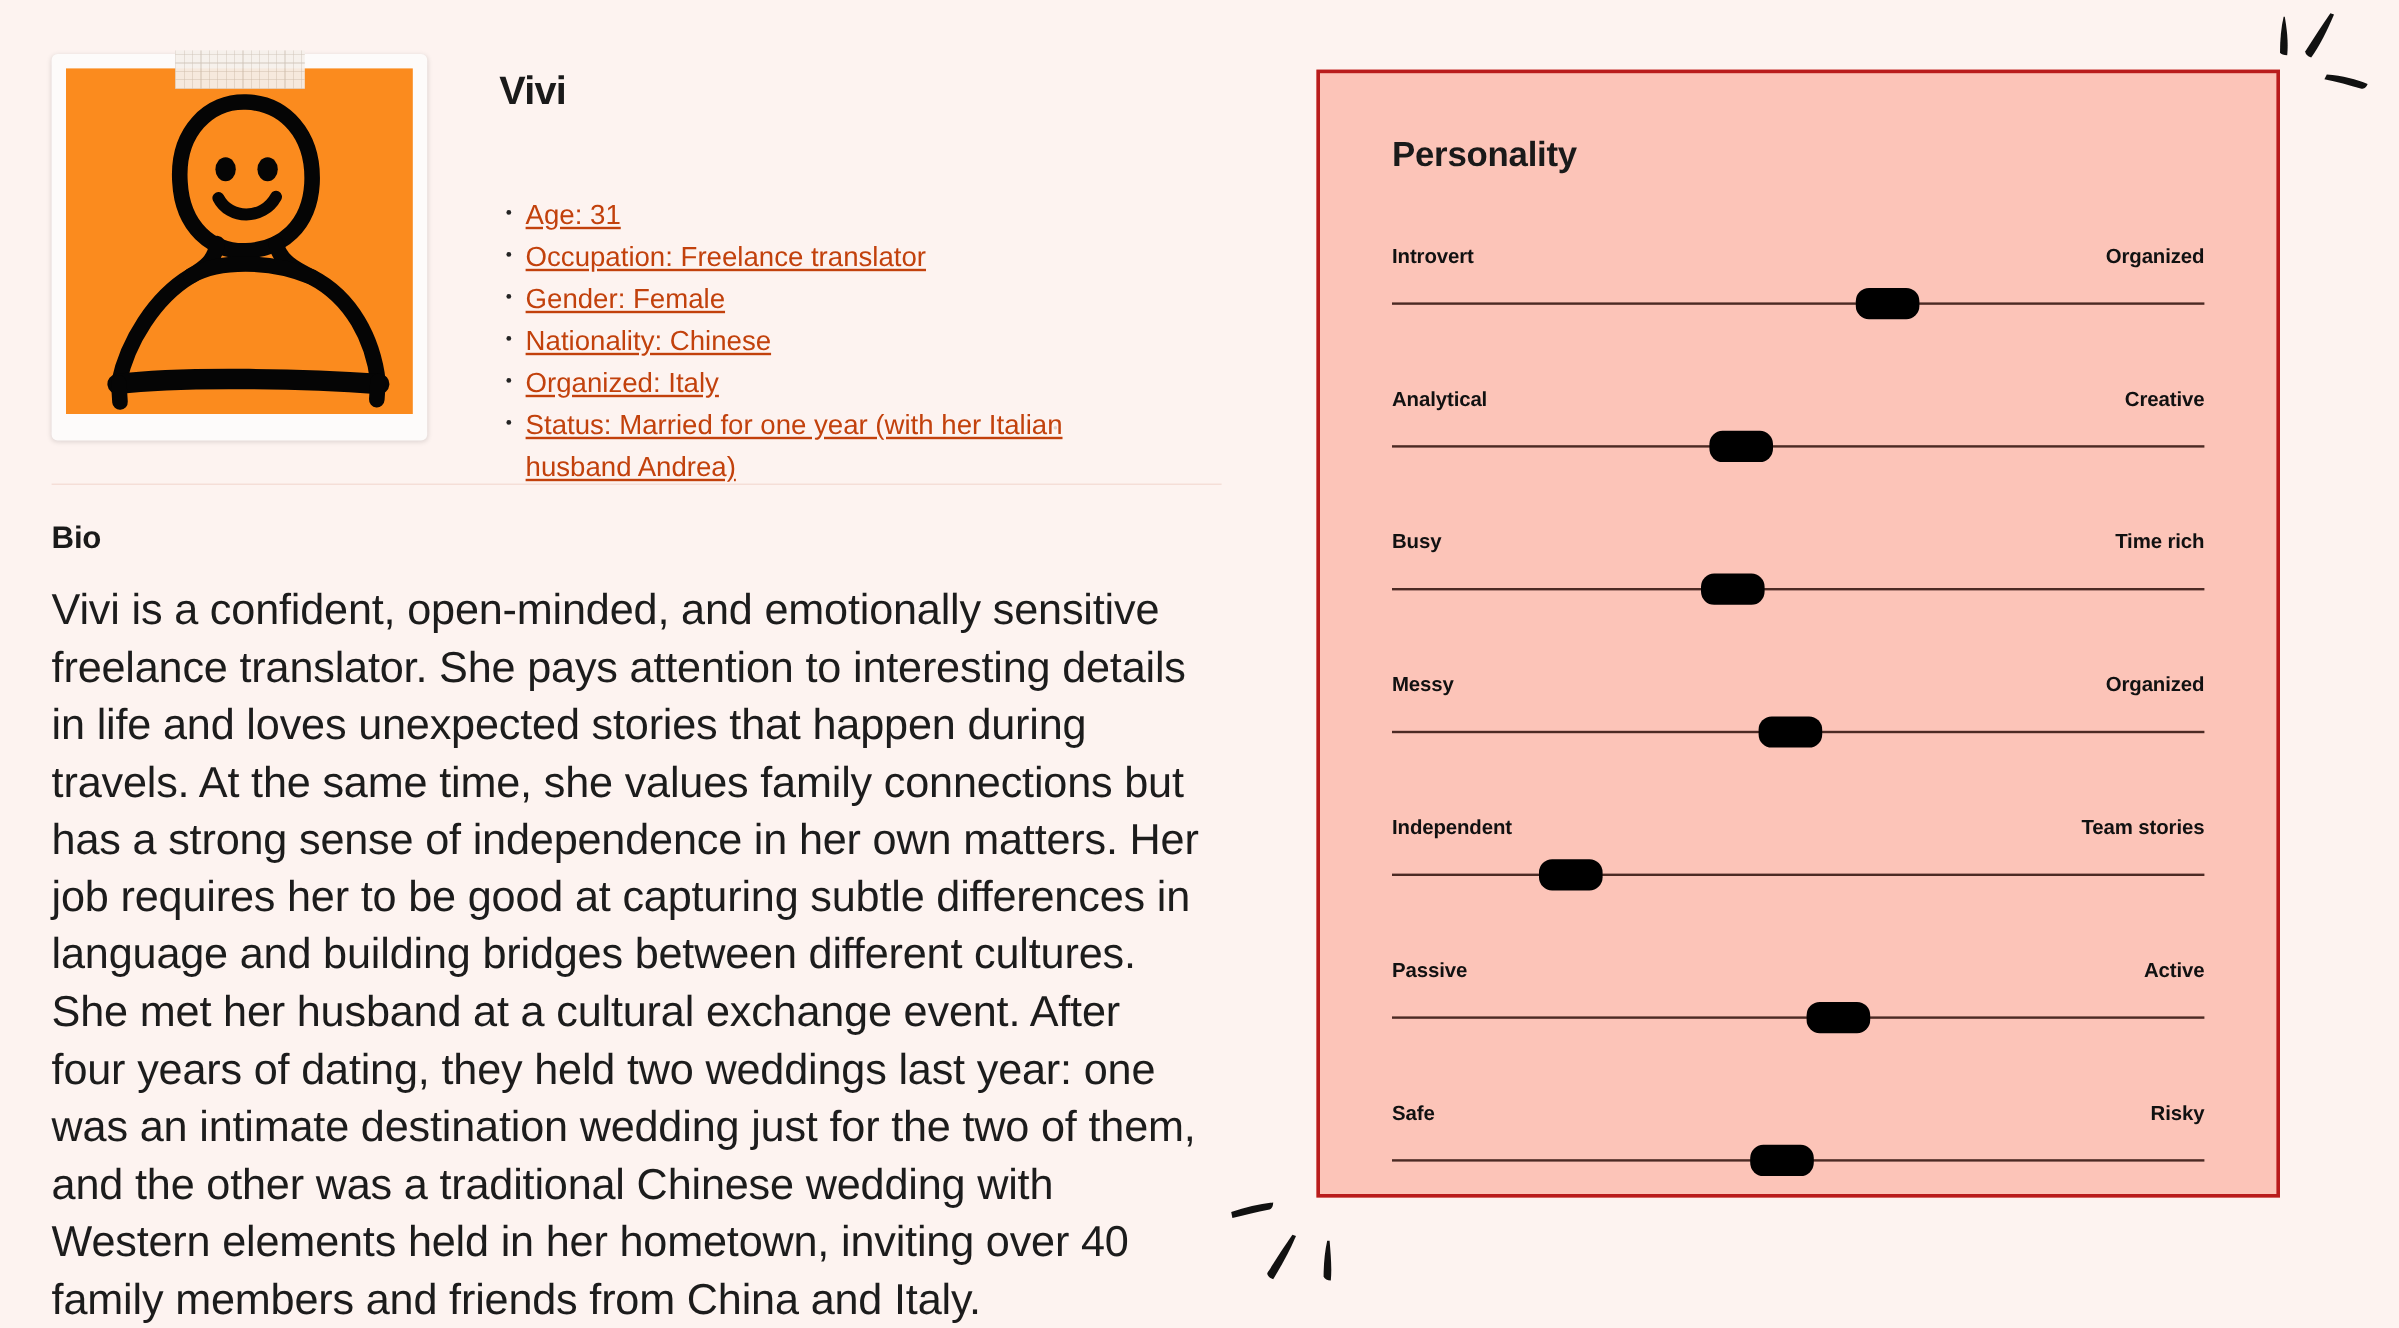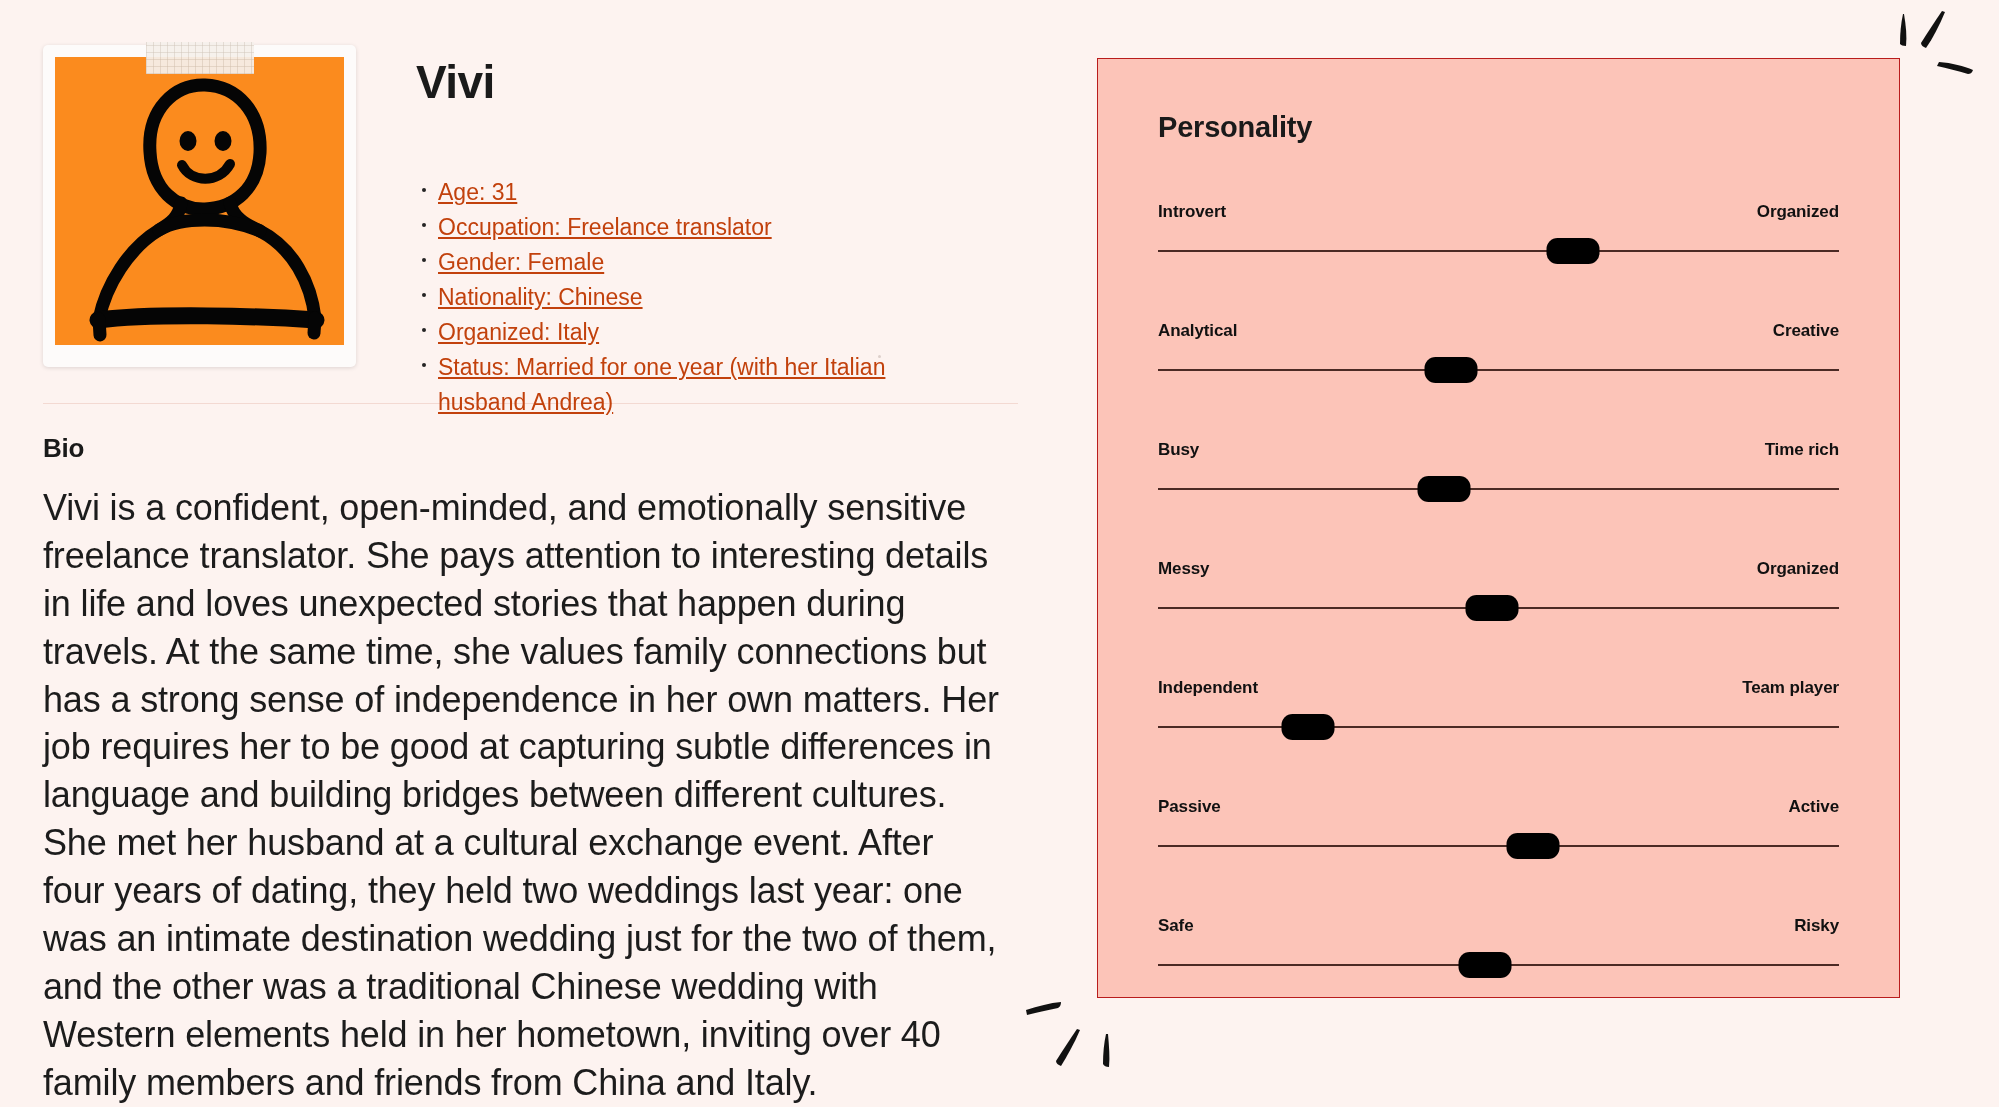"Vivi" #person-name { font-size: 46px -> 33px }
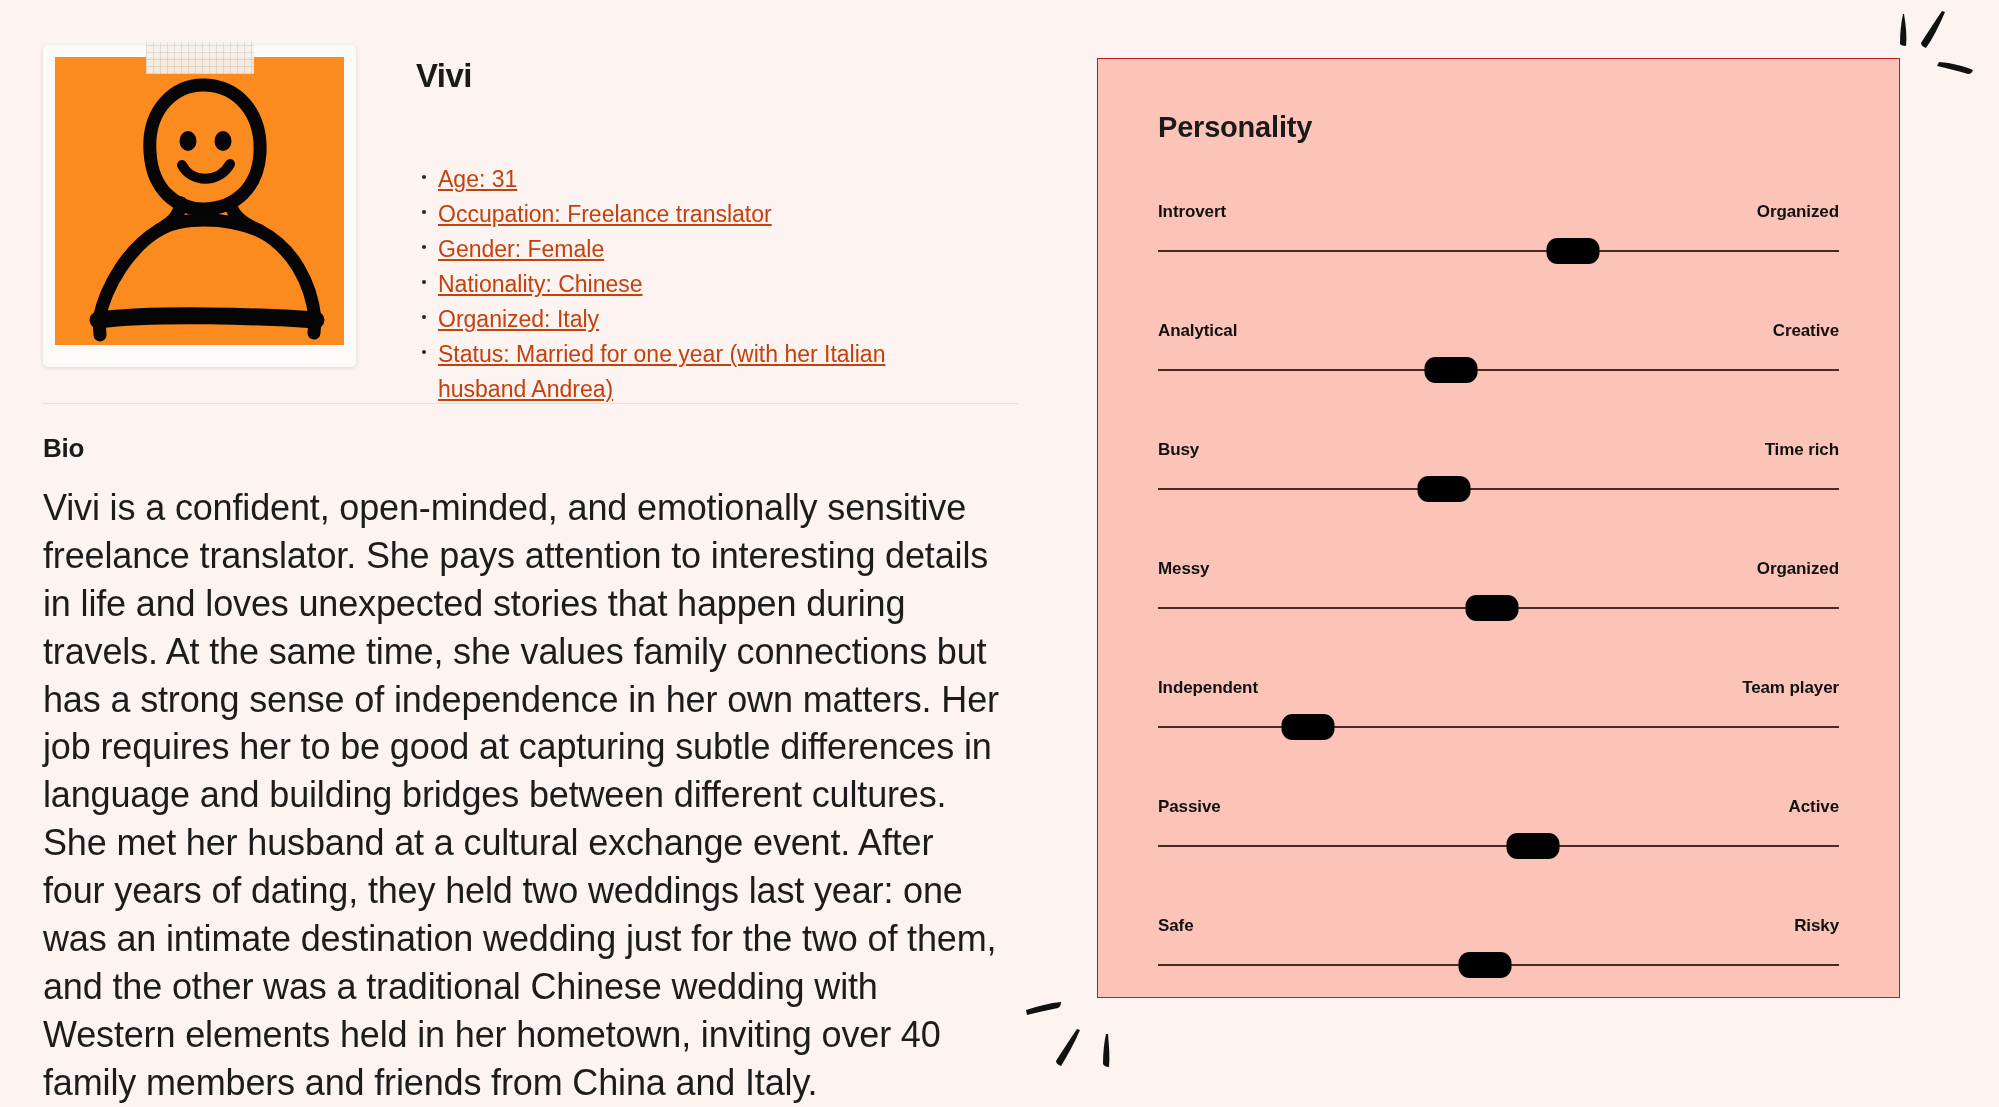"Personality" #personality-card { border: 1px solid #b91c1c -> 3px solid #b91c1c }
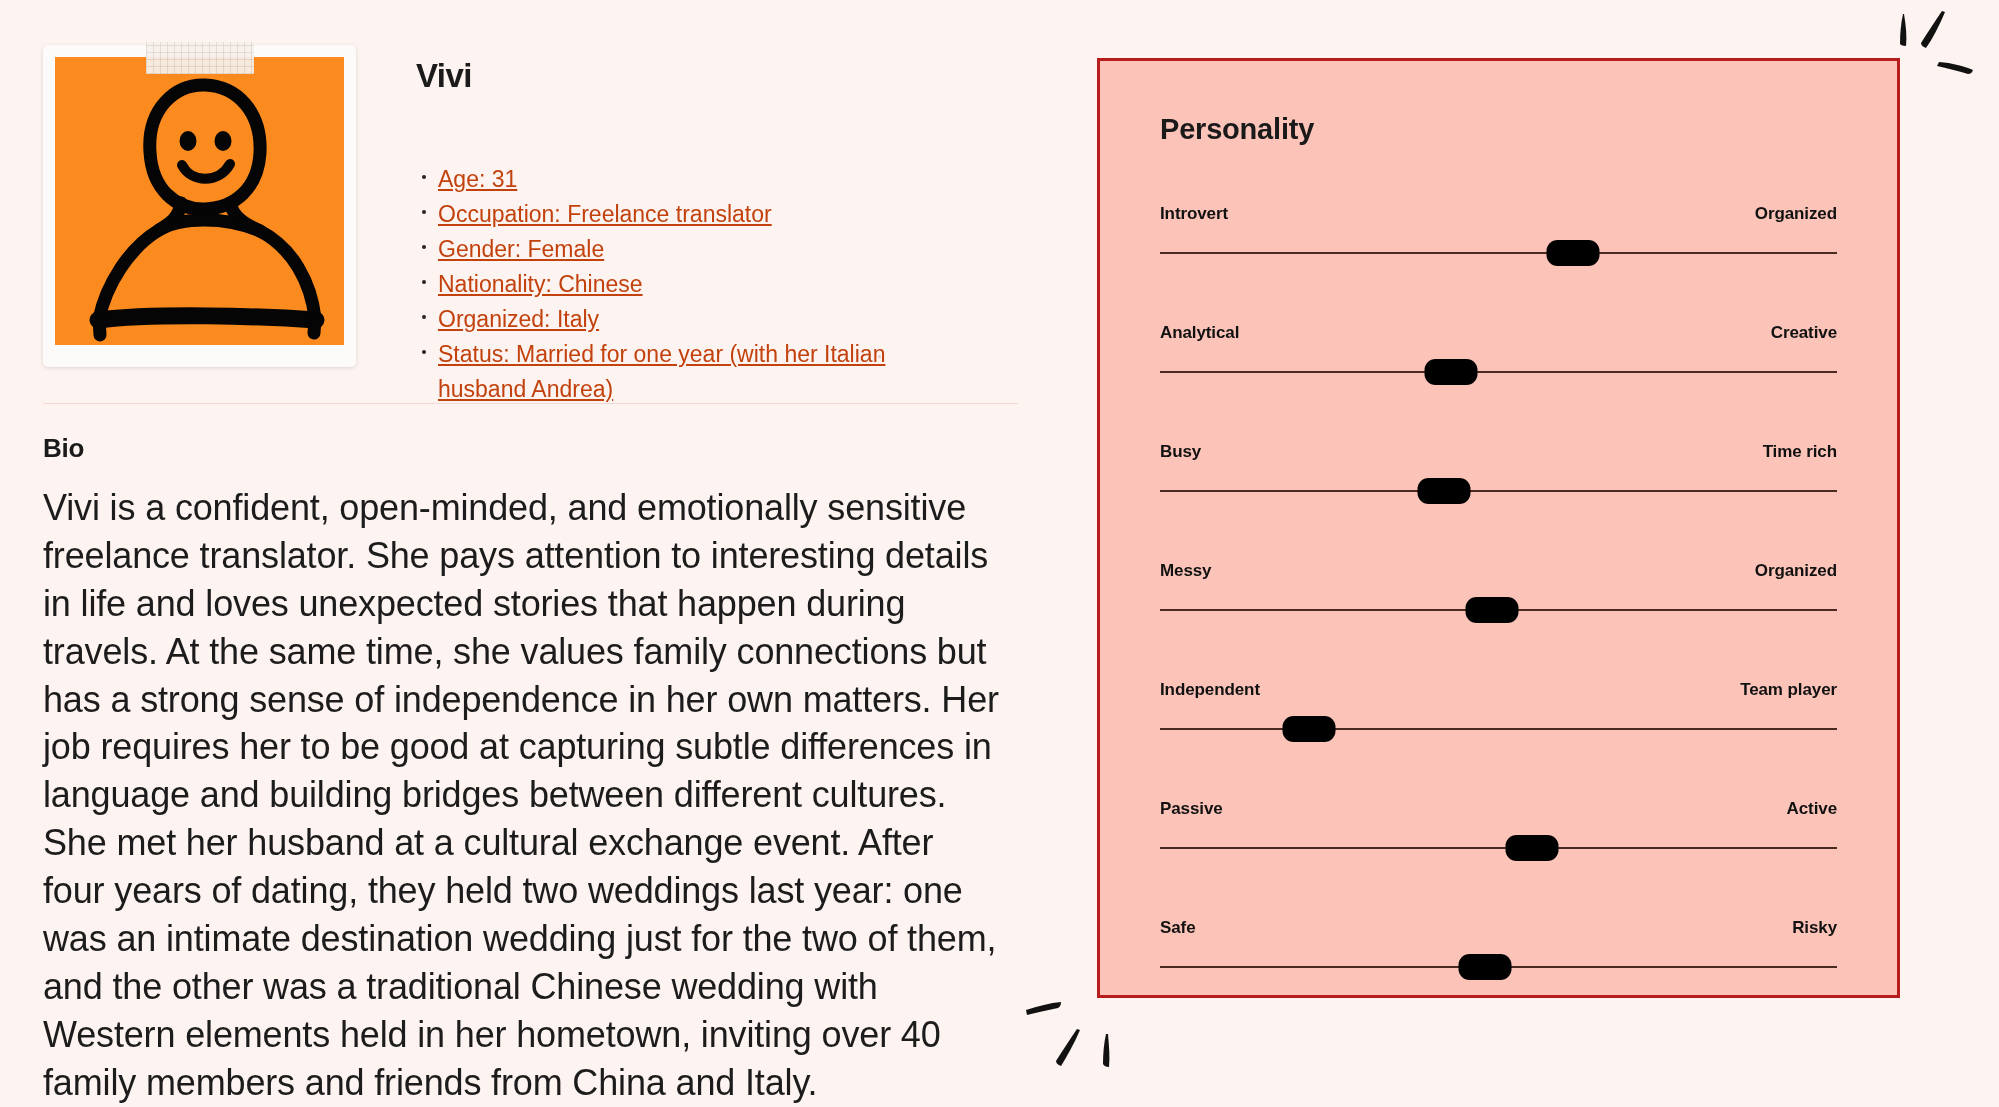"Team player" span { text: player -> stories }
